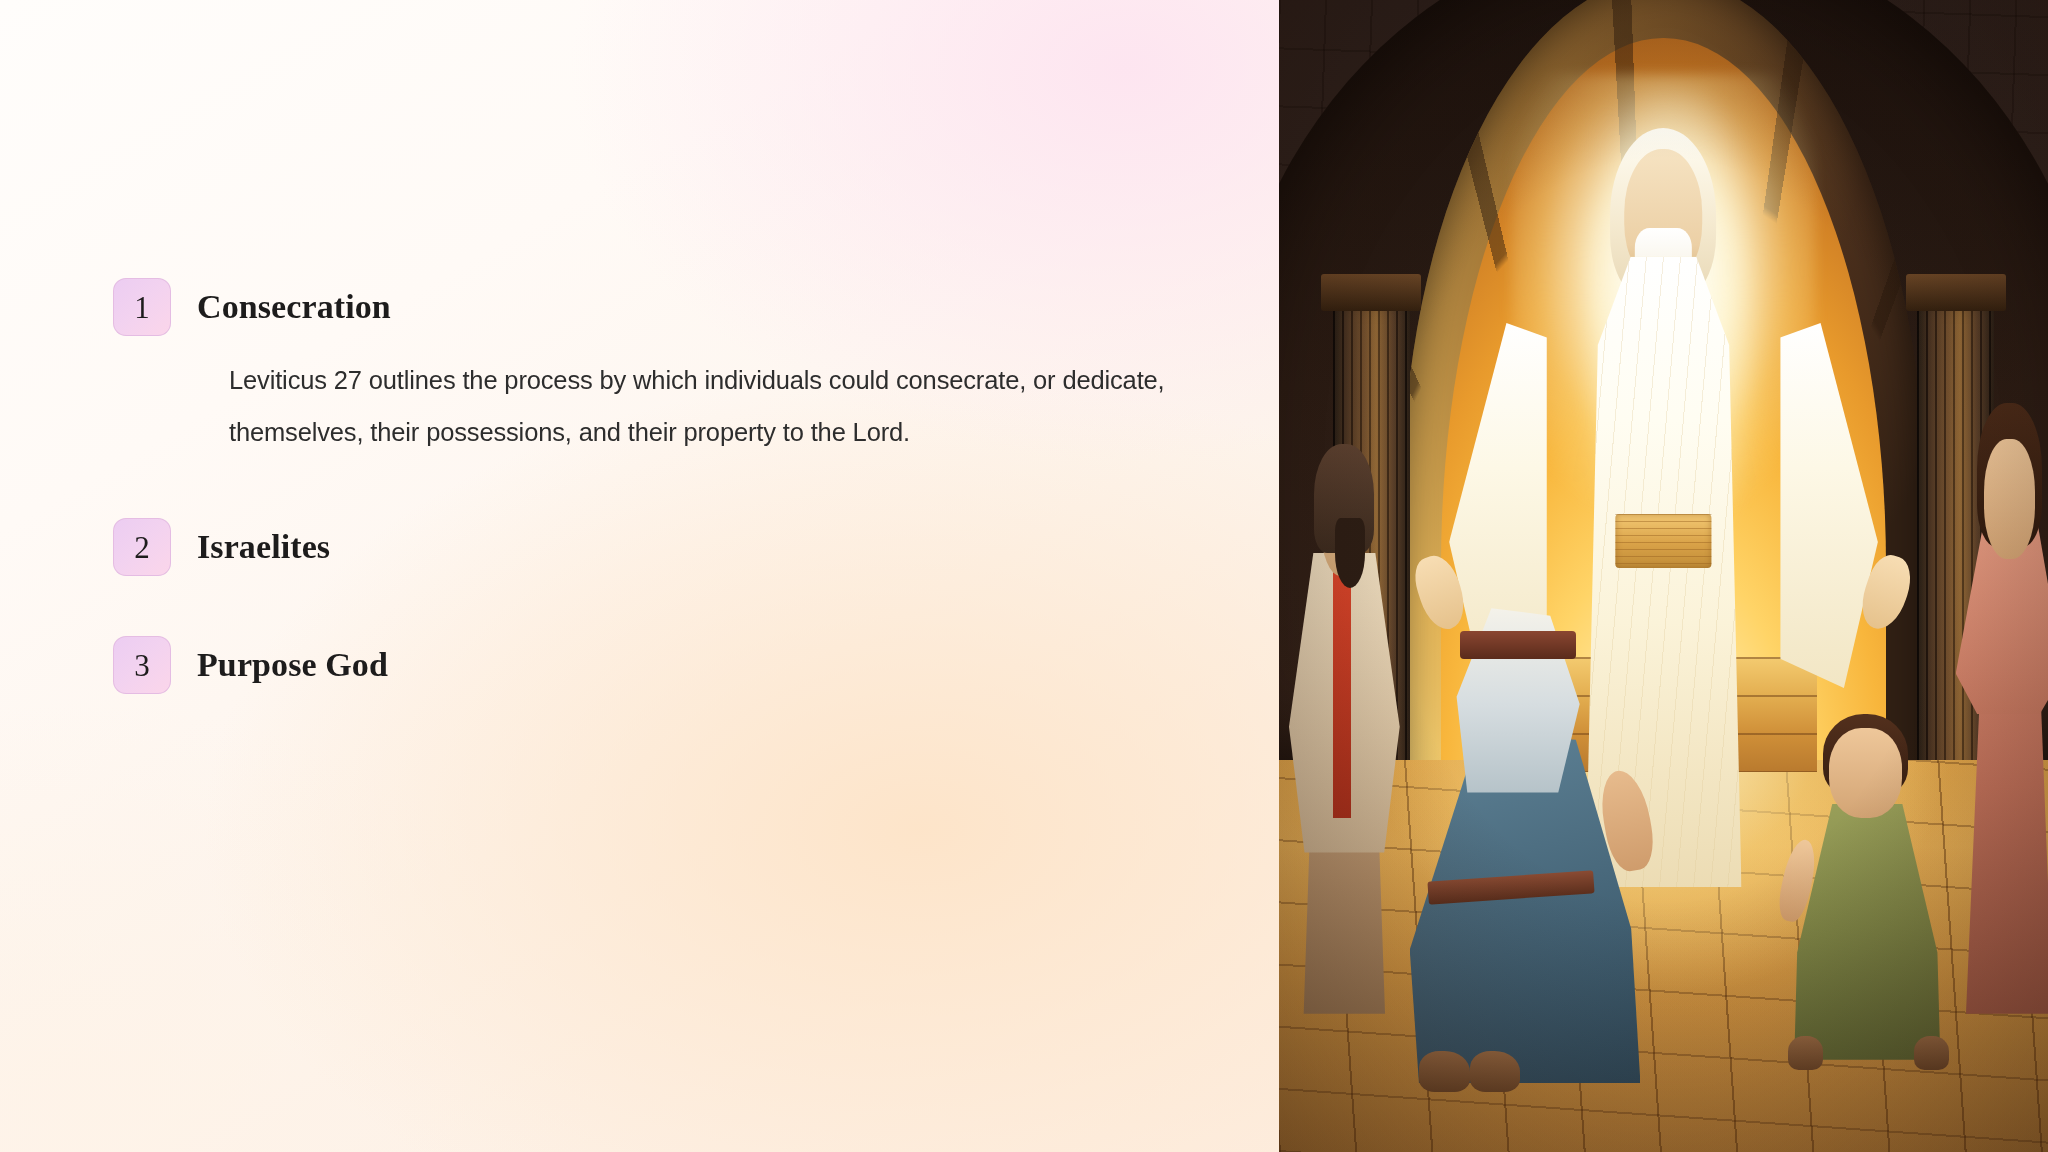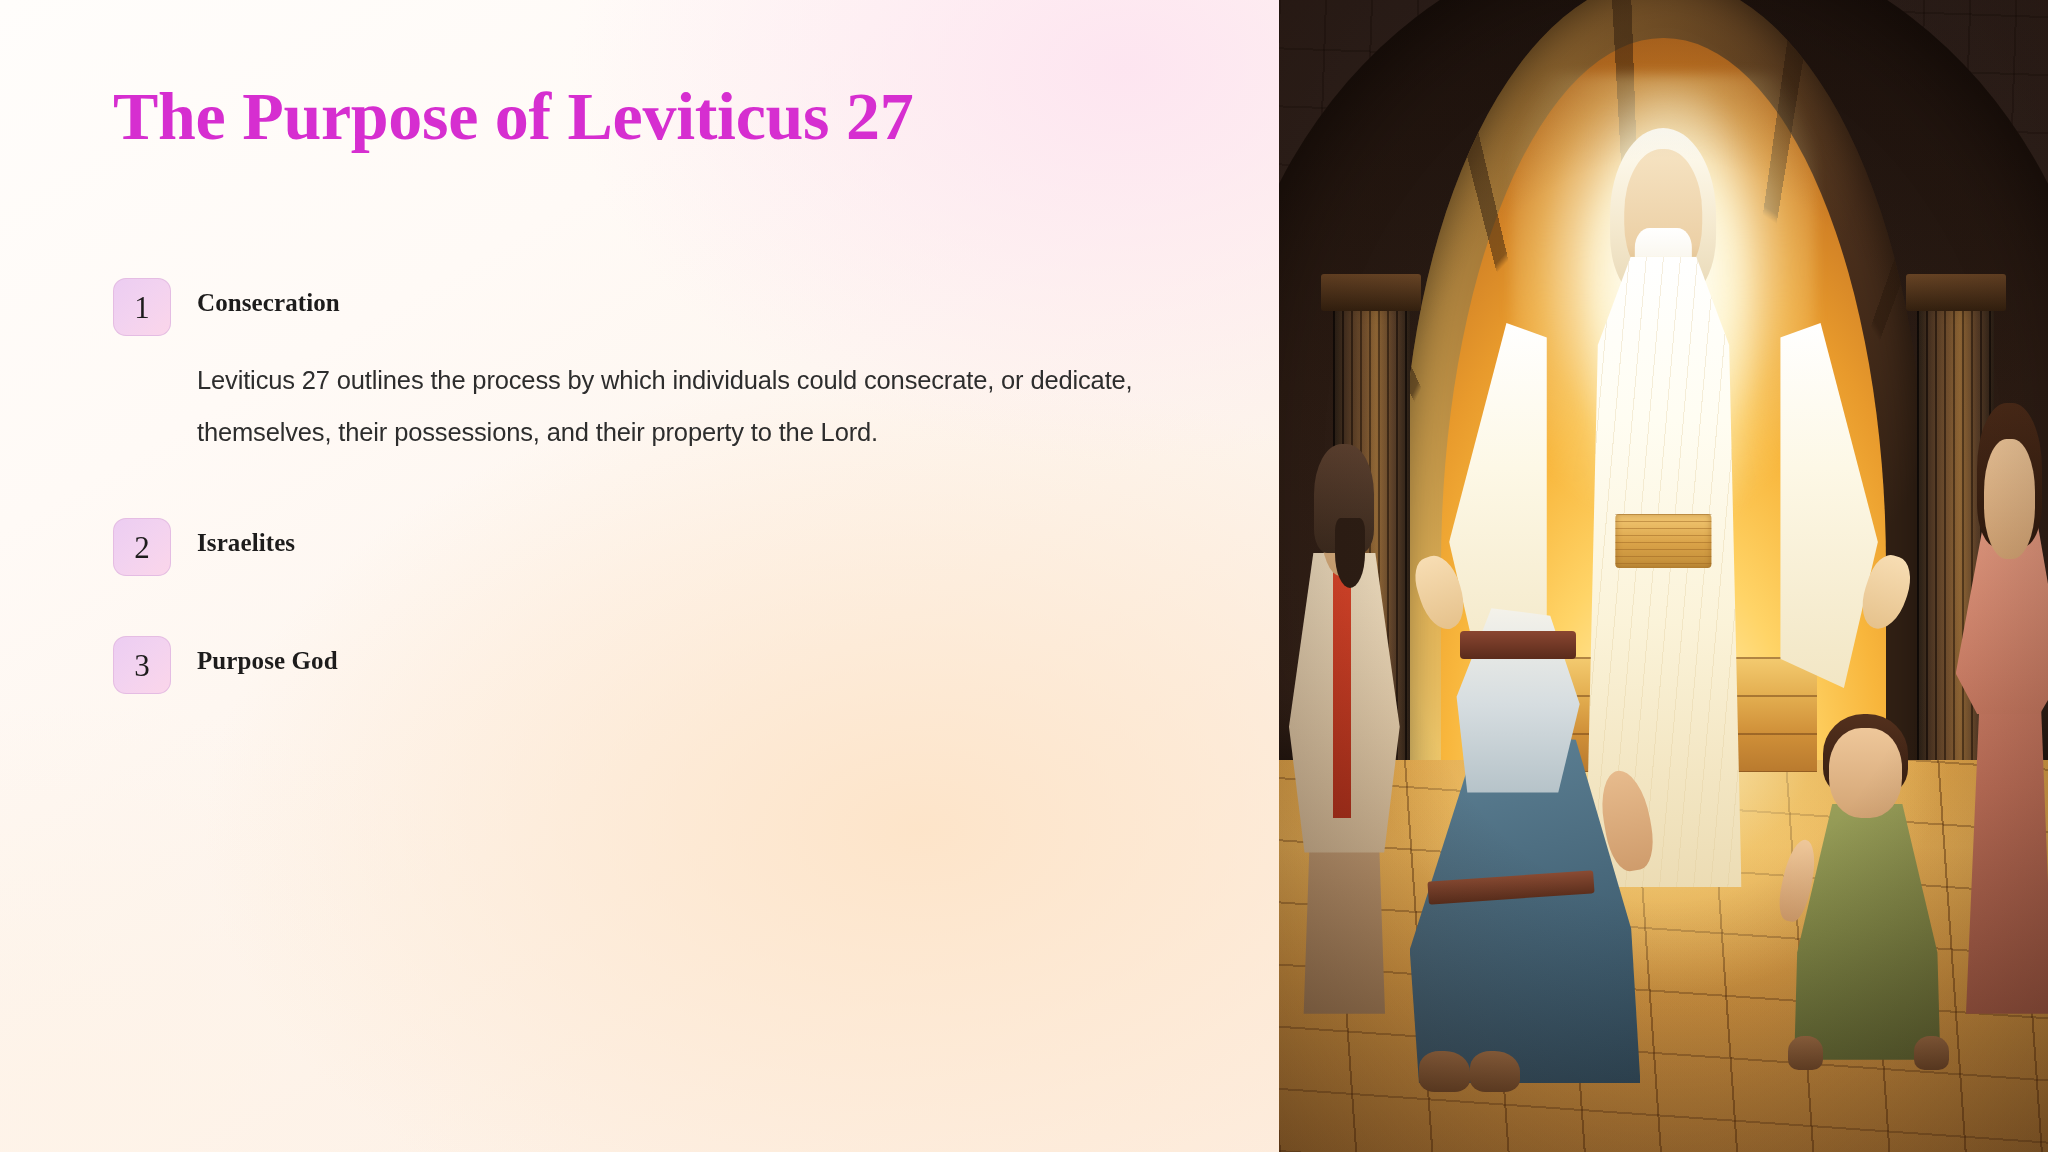"The Purpose of Leviticus 27" div.title { html: <div>The Purpose of Leviticus 27</div> -> none }
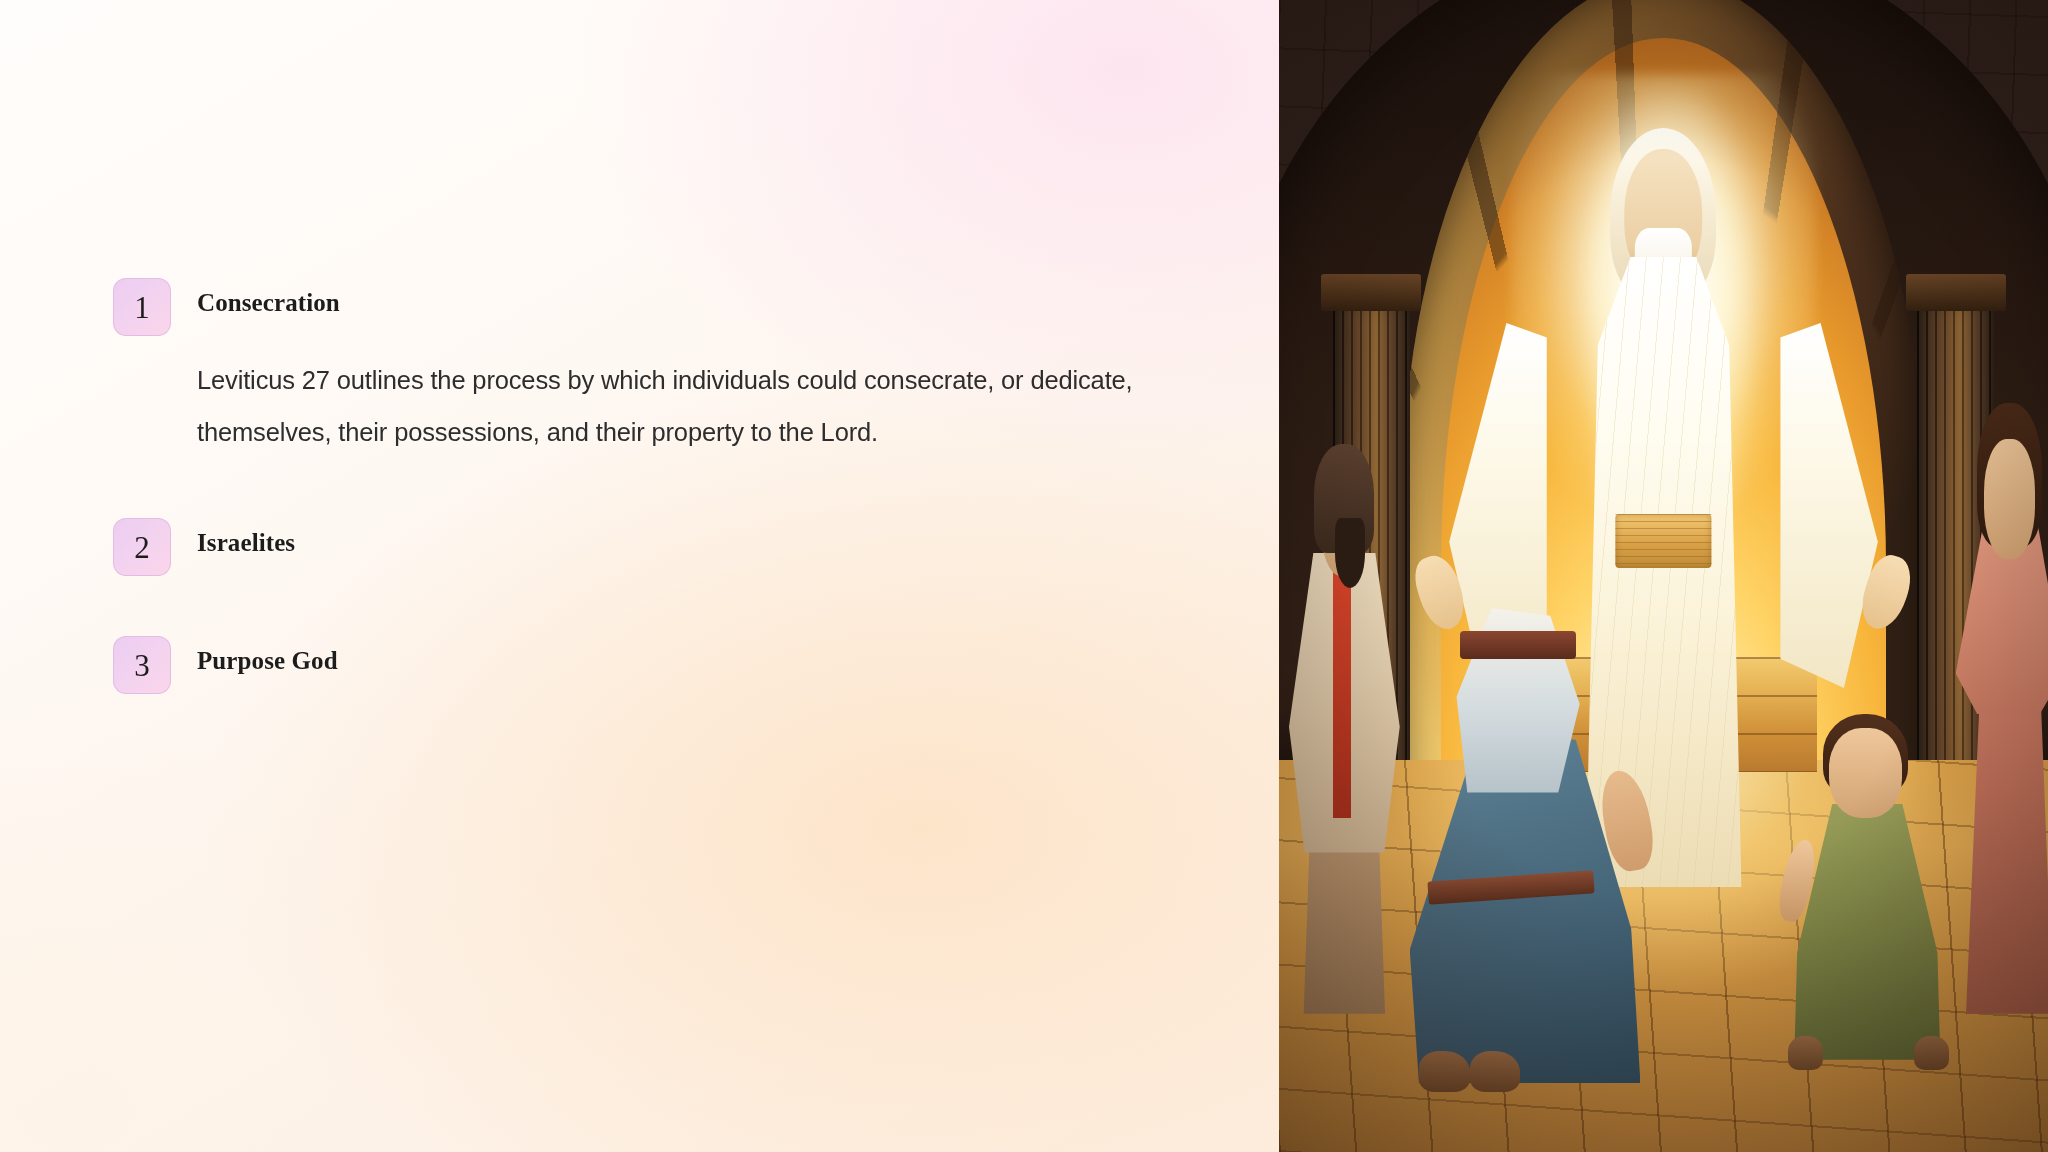"Consecration" .sec-title { font-size: 25px -> 34px }
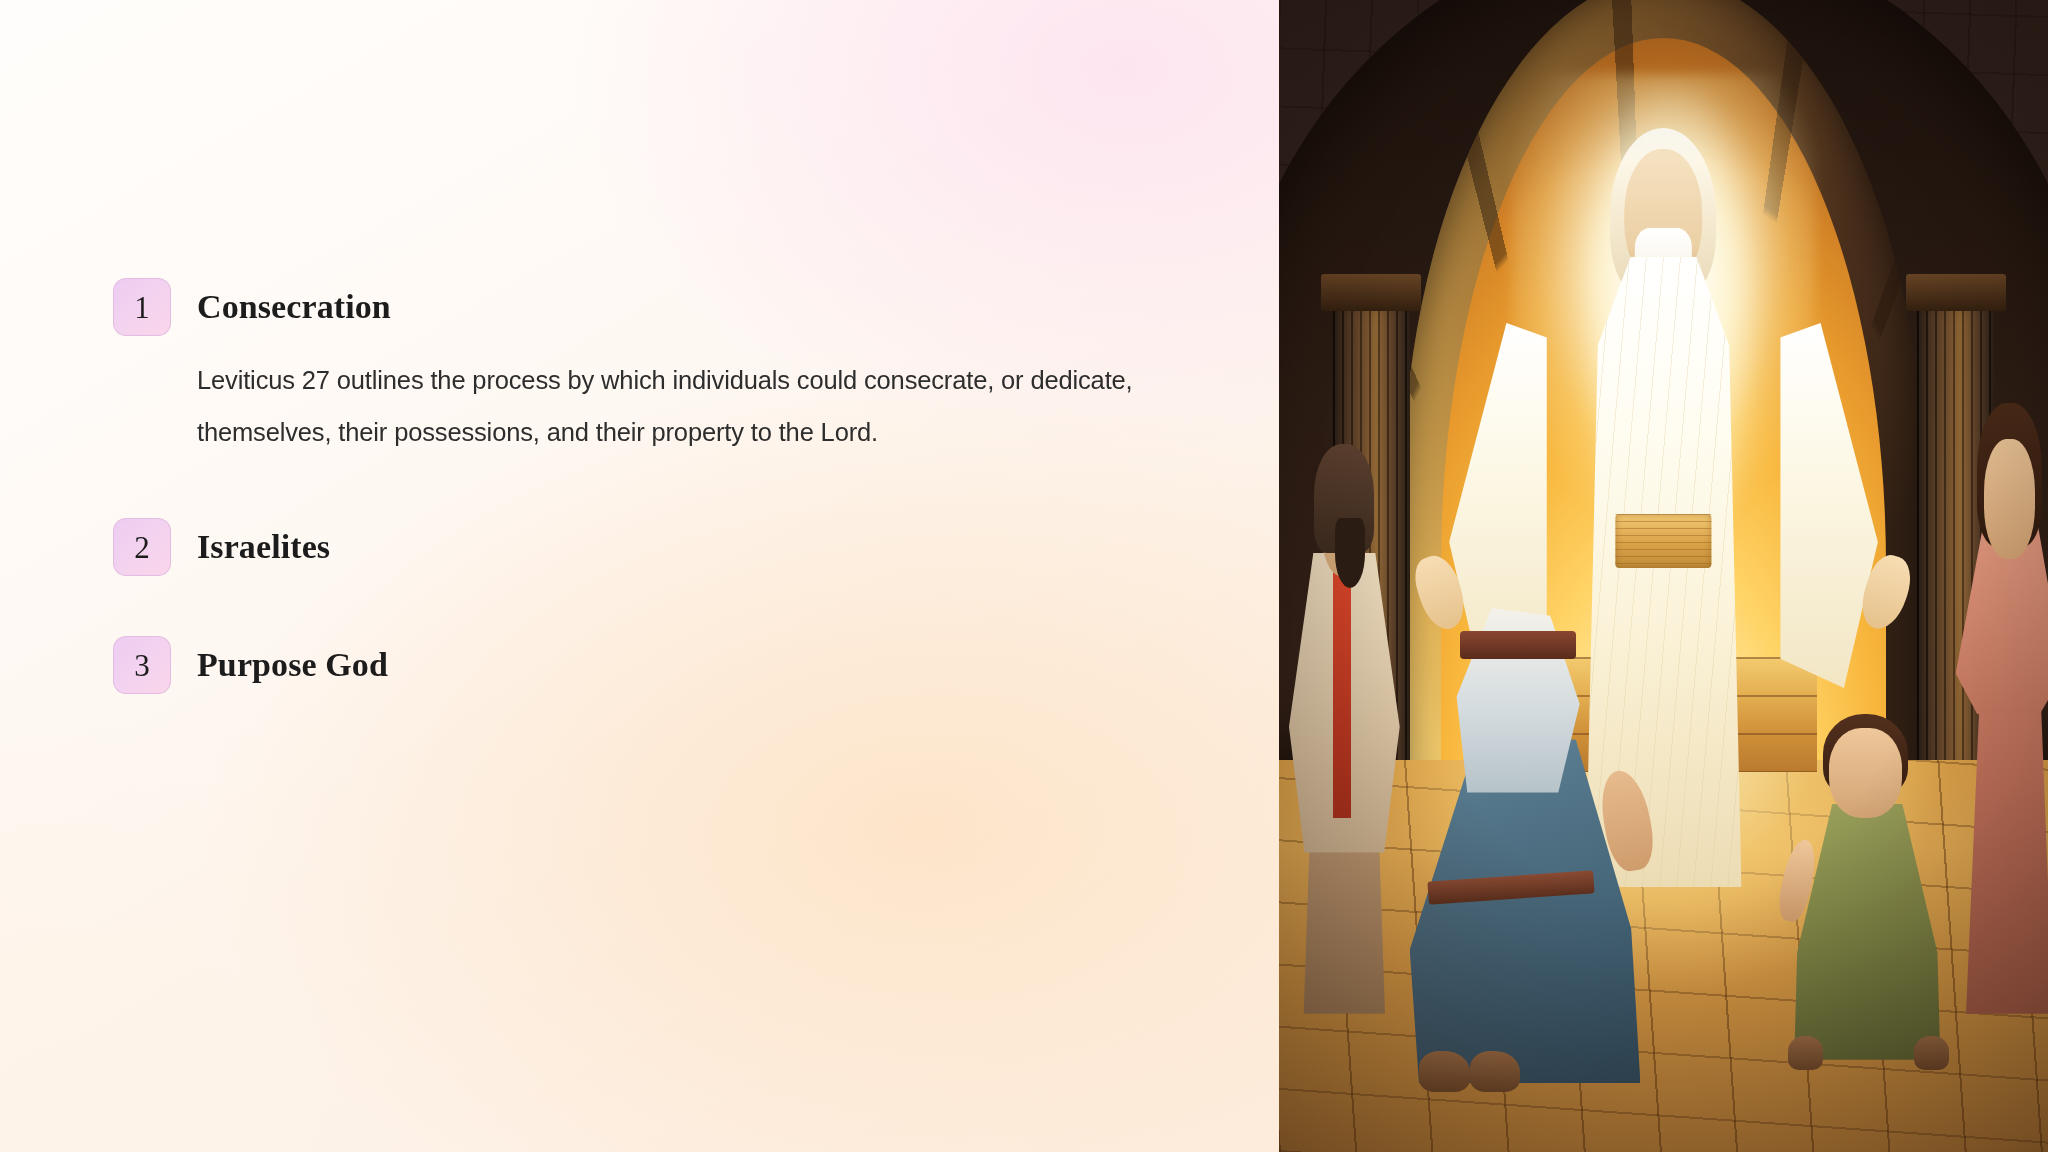"Leviticus 27 outlines the process" .sec-body { margin-left: 84px -> 116px }
